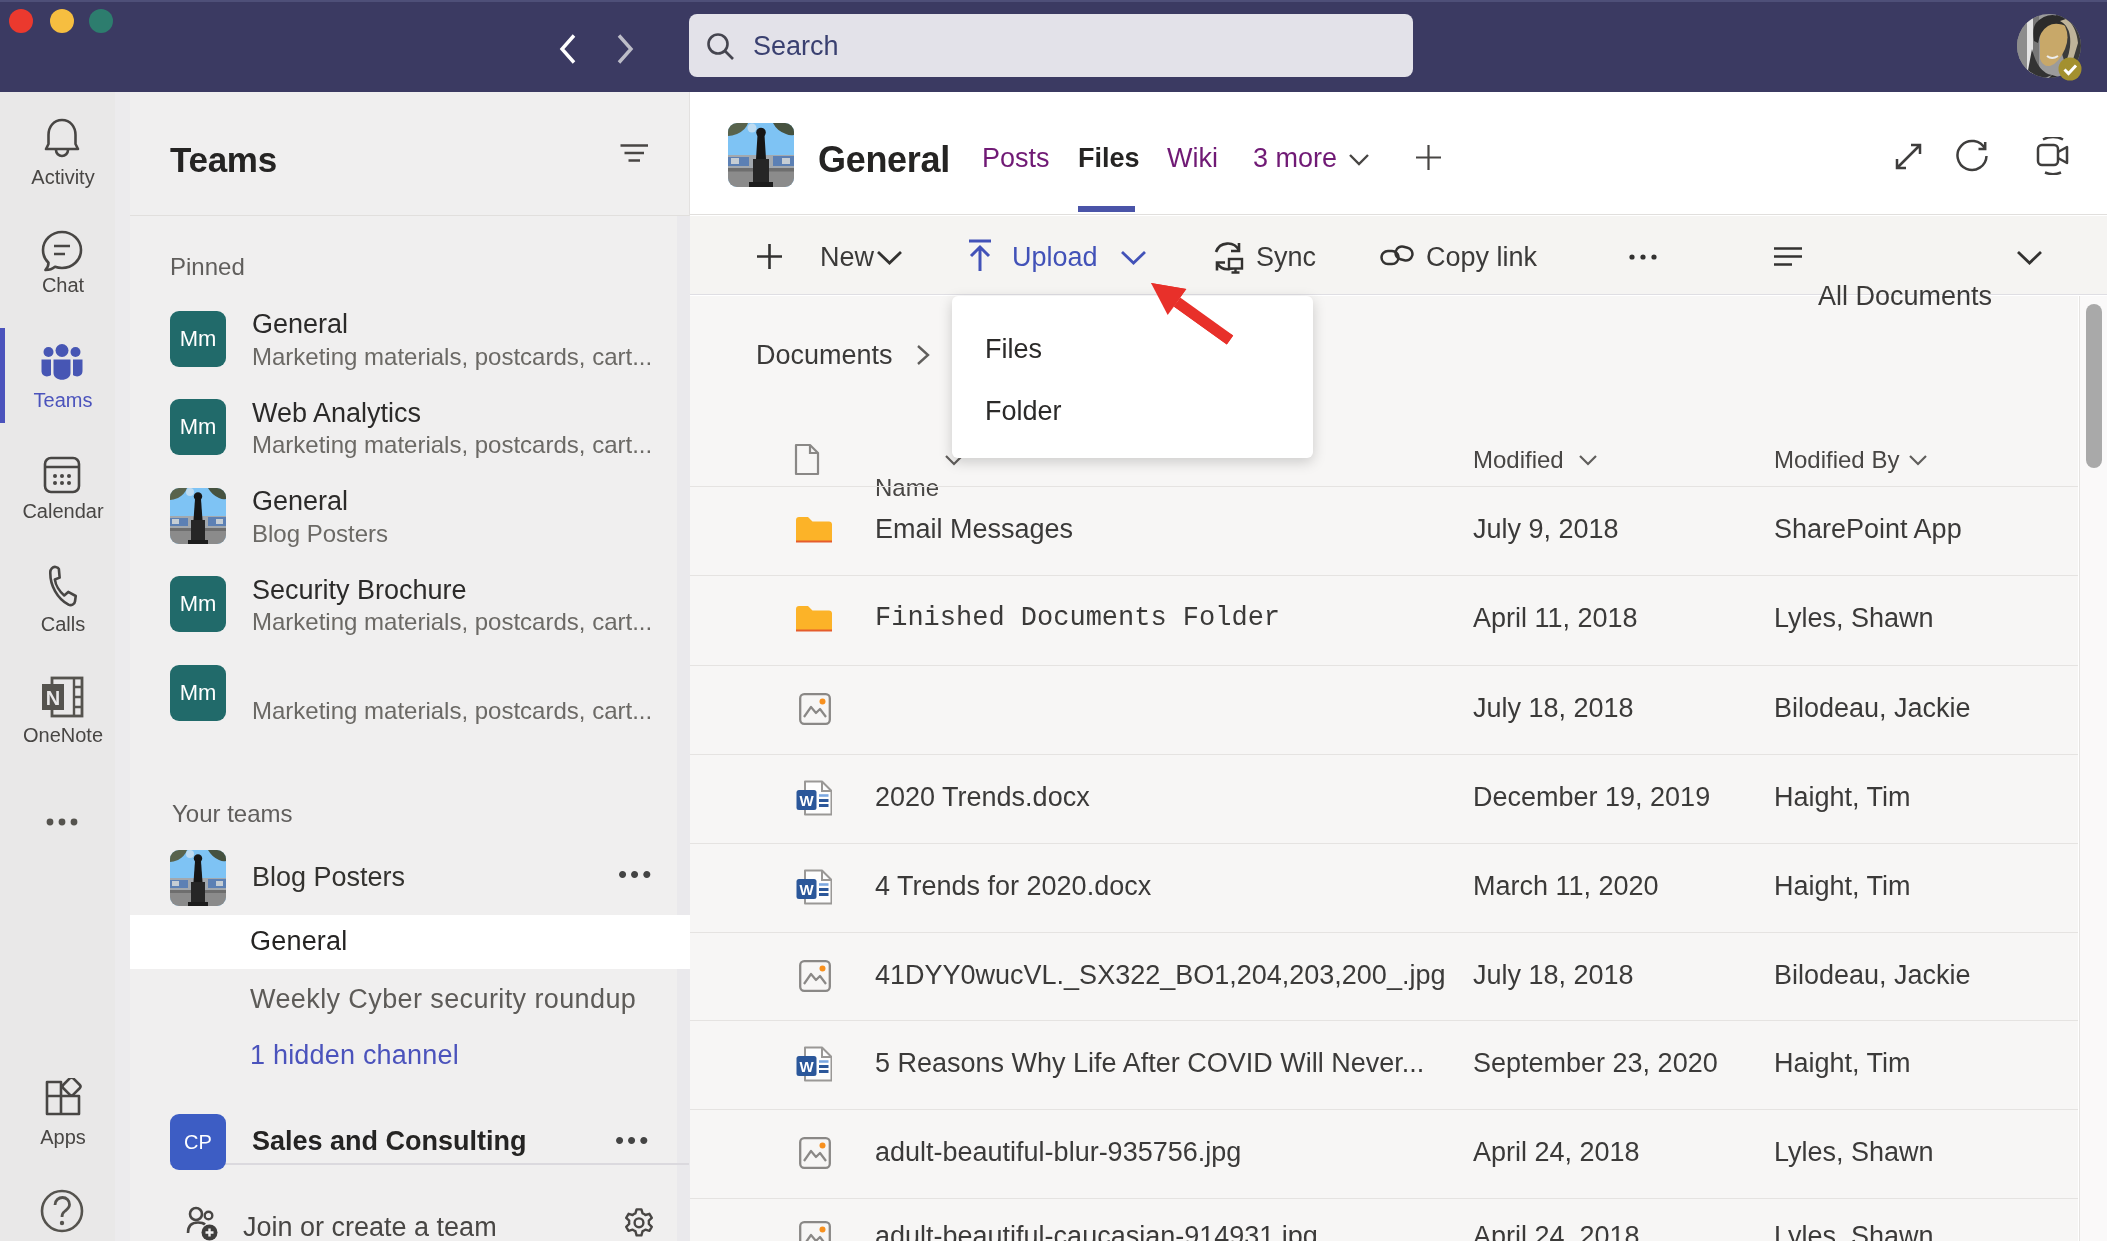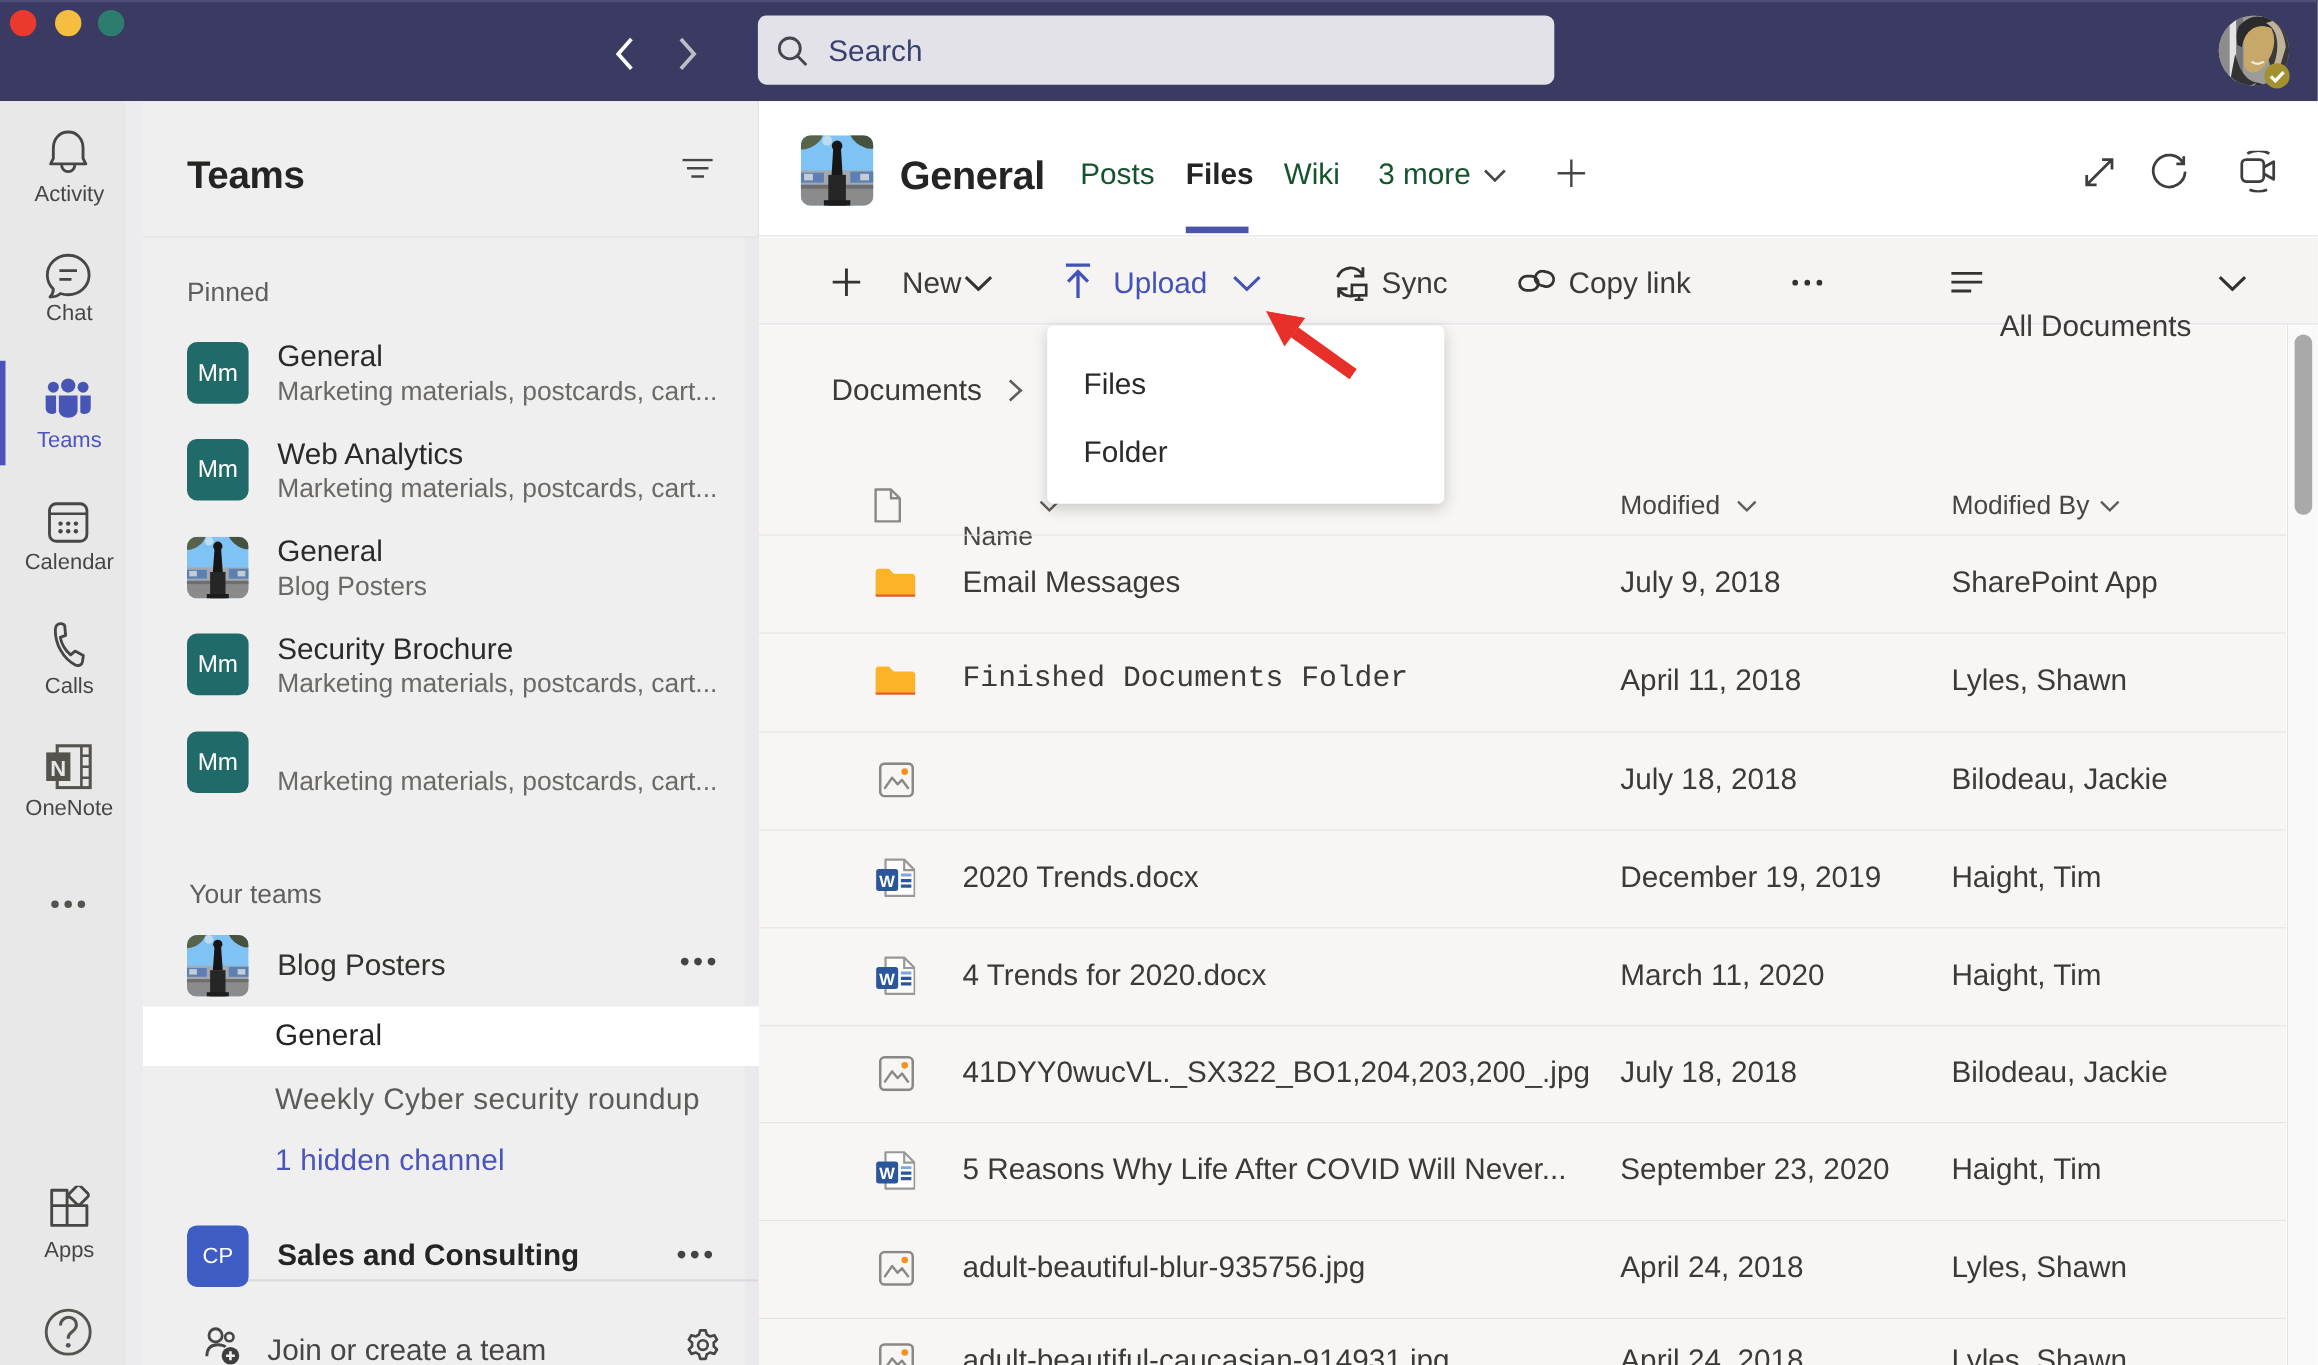"Posts" .tab { color: #14532d -> #701a75 }
